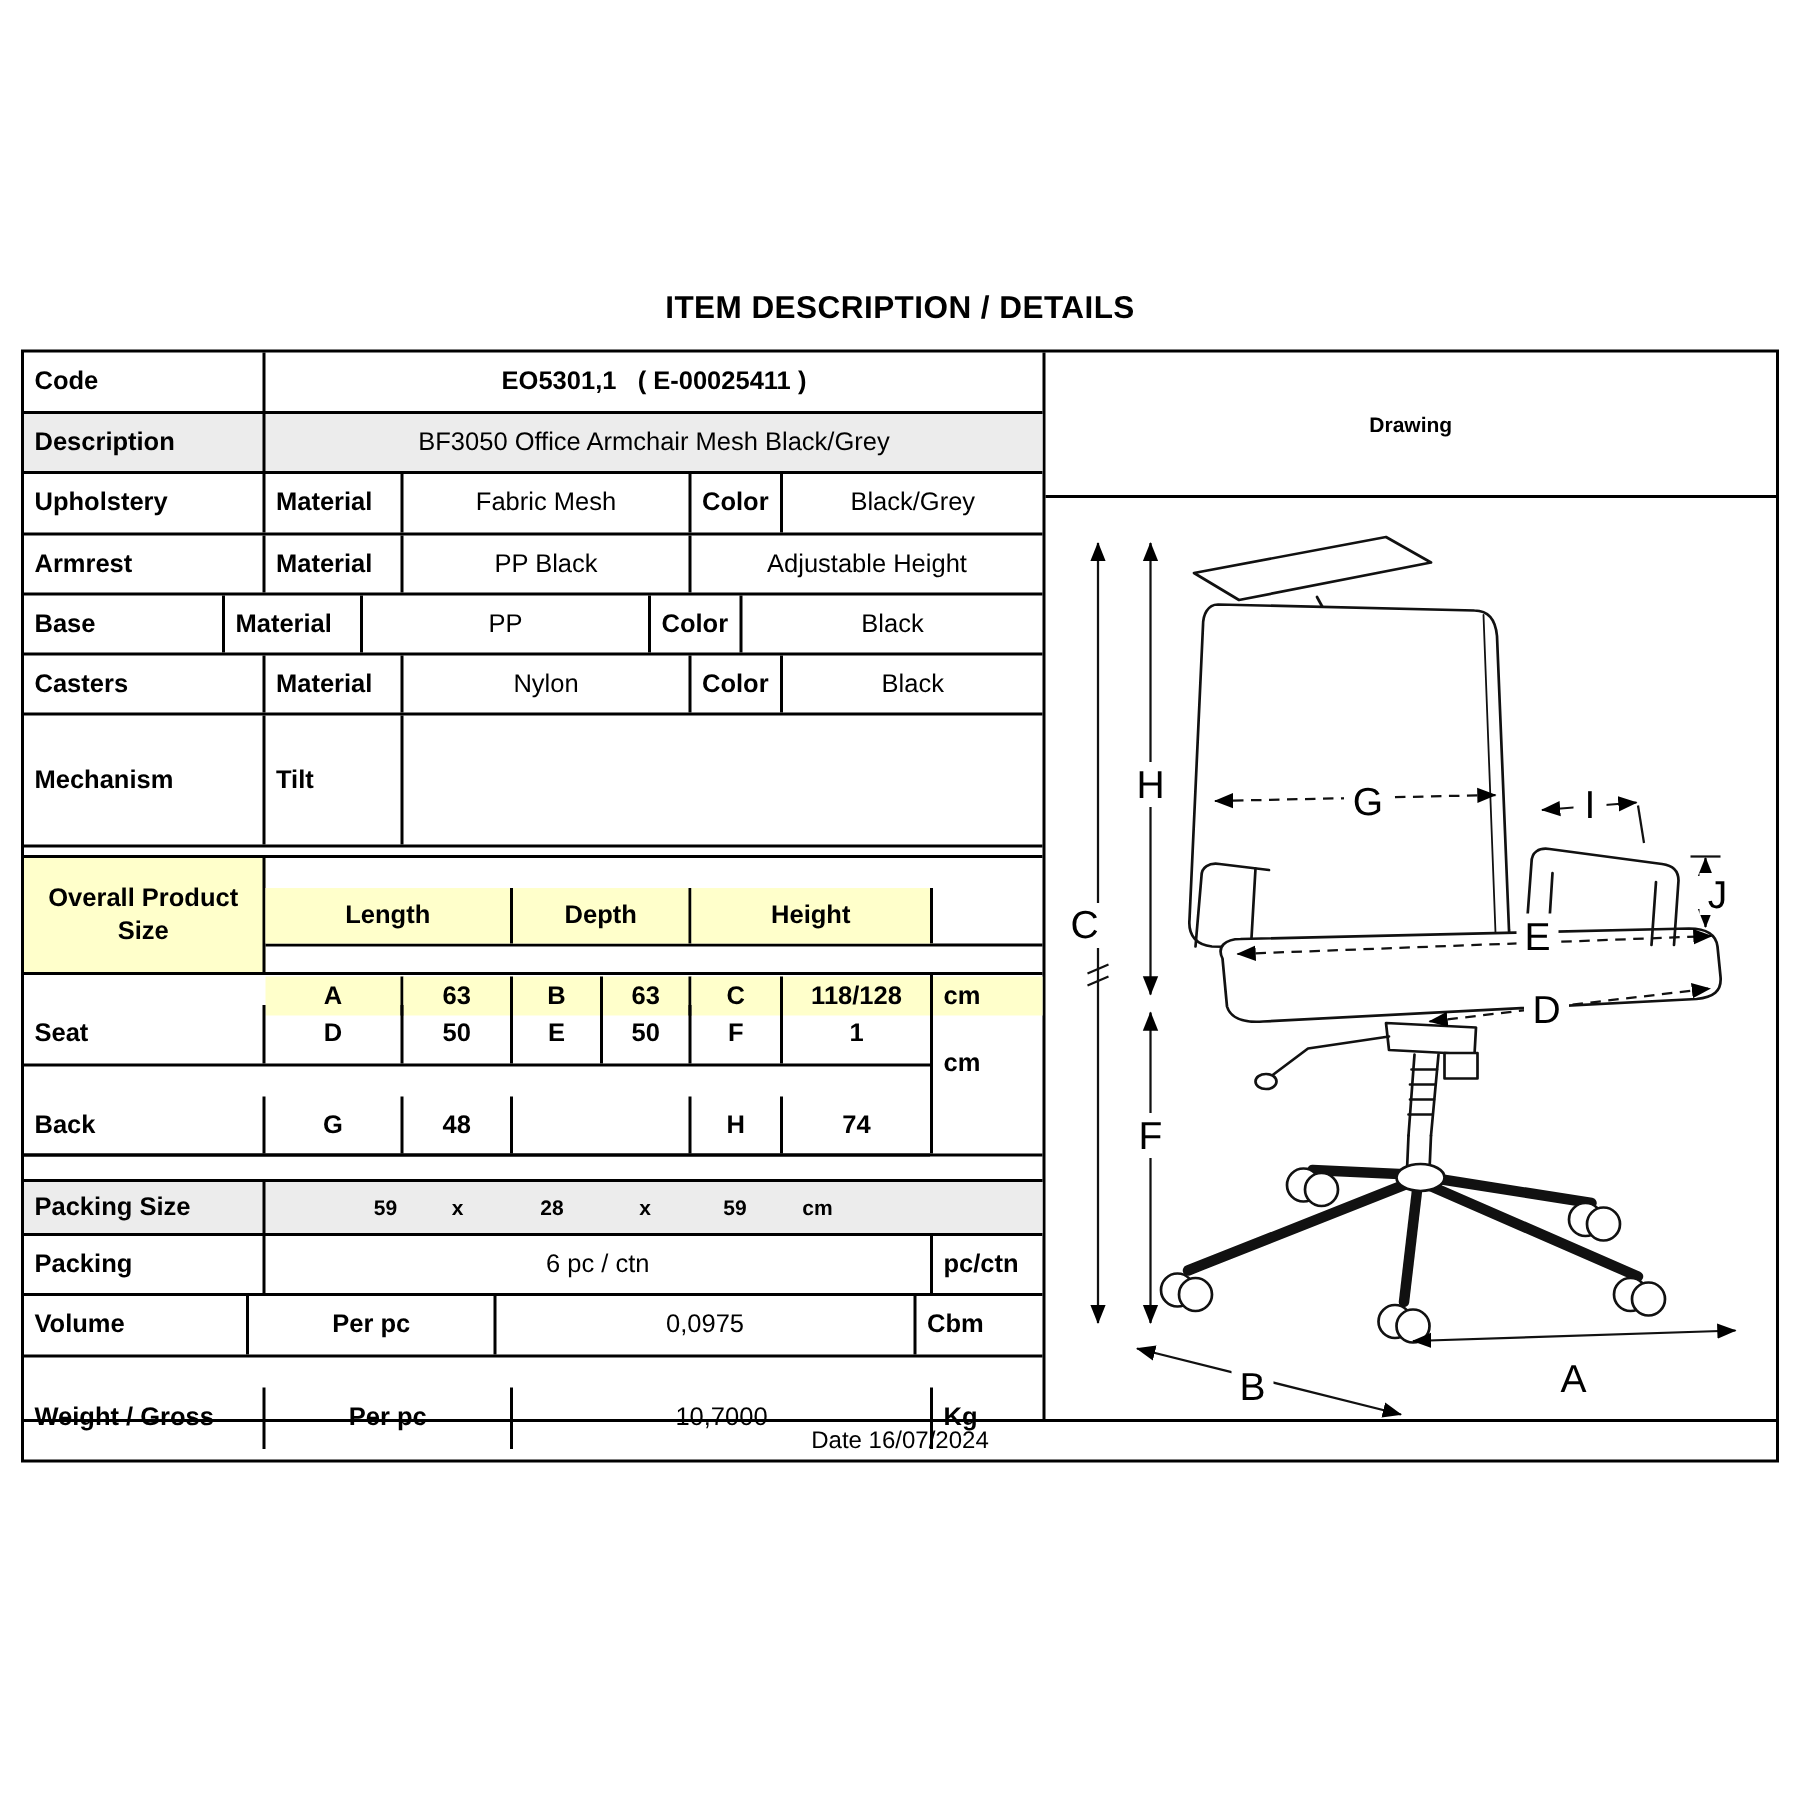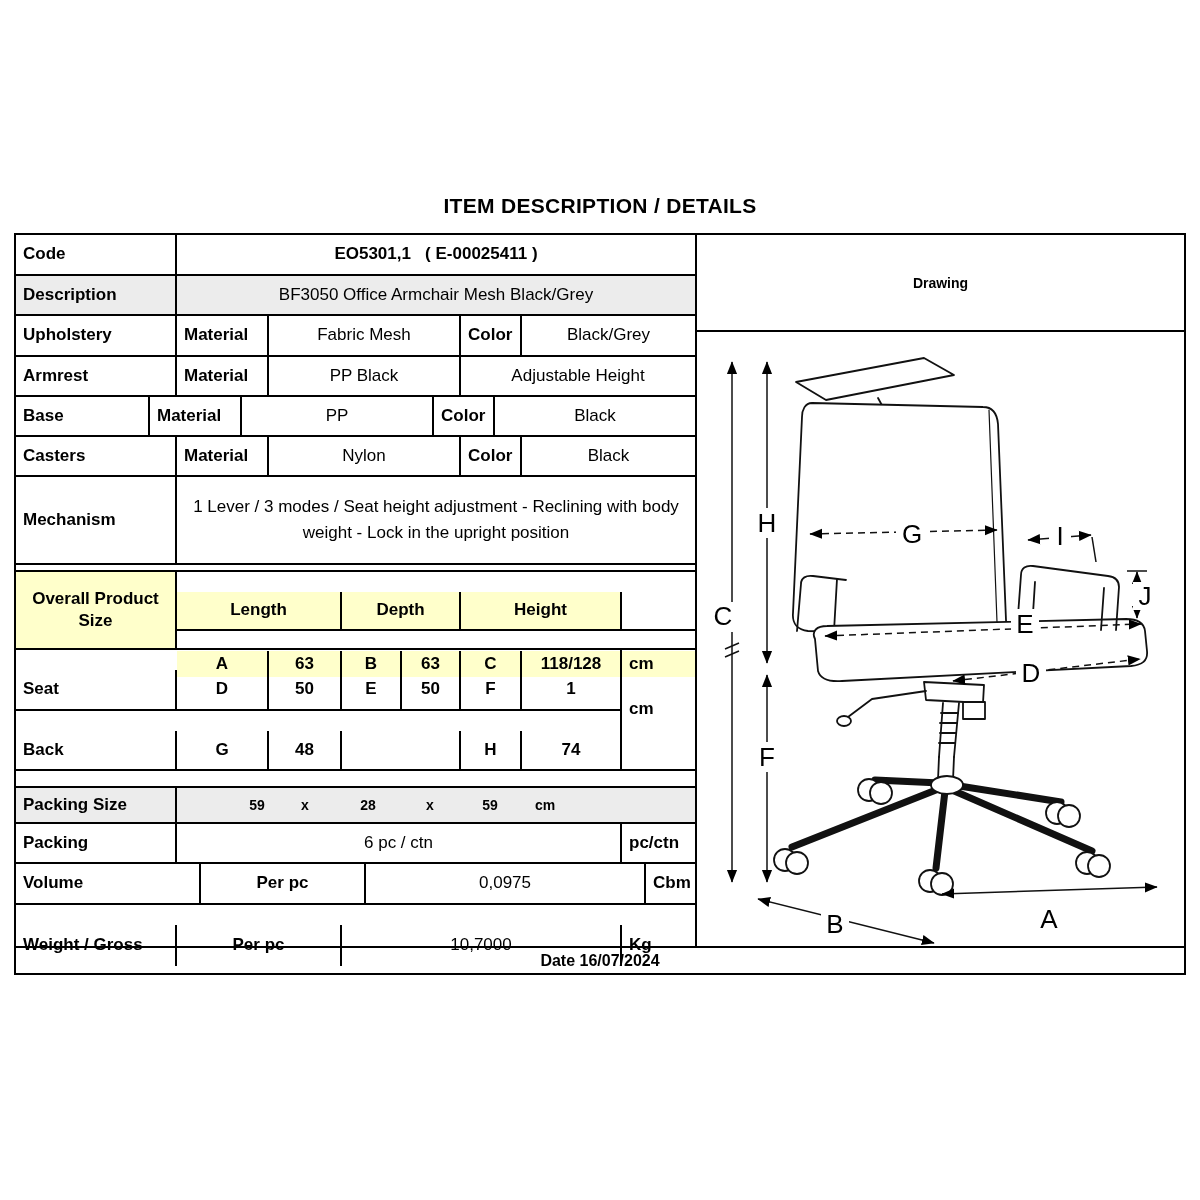"1 Lever / 3 modes" div.c { html: <div>1 Lever / 3 modes / Seat height adjustment - Reclining with body weight - Lock in the upright position</div> -> none }
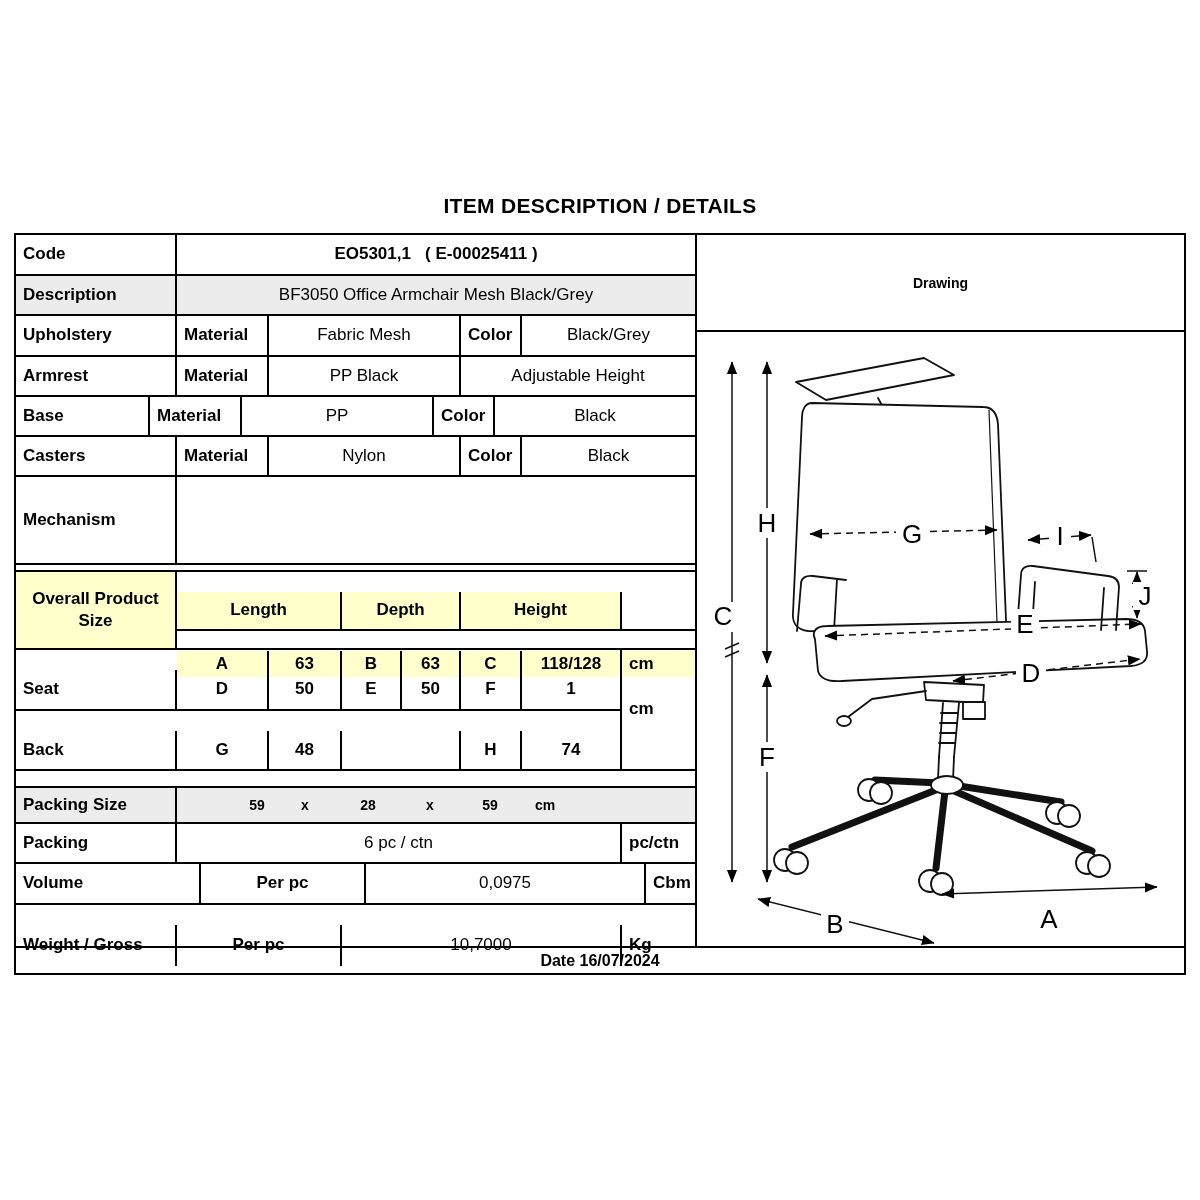"Tilt" div.c { html: none -> <div>Tilt</div> }
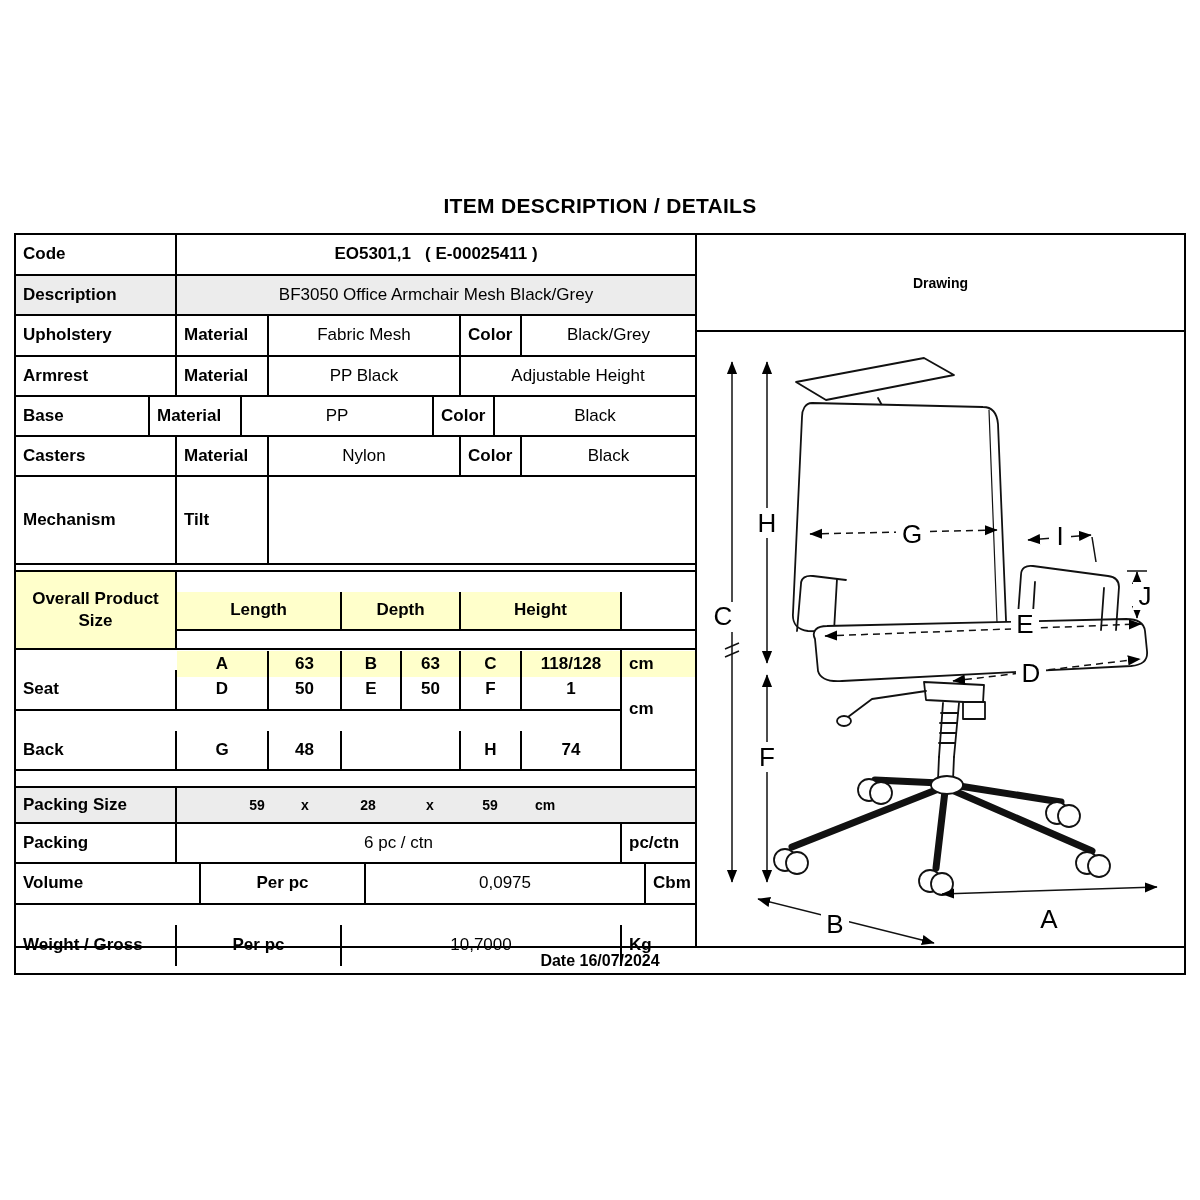"Volume" div.c { width: 185px -> 150px }
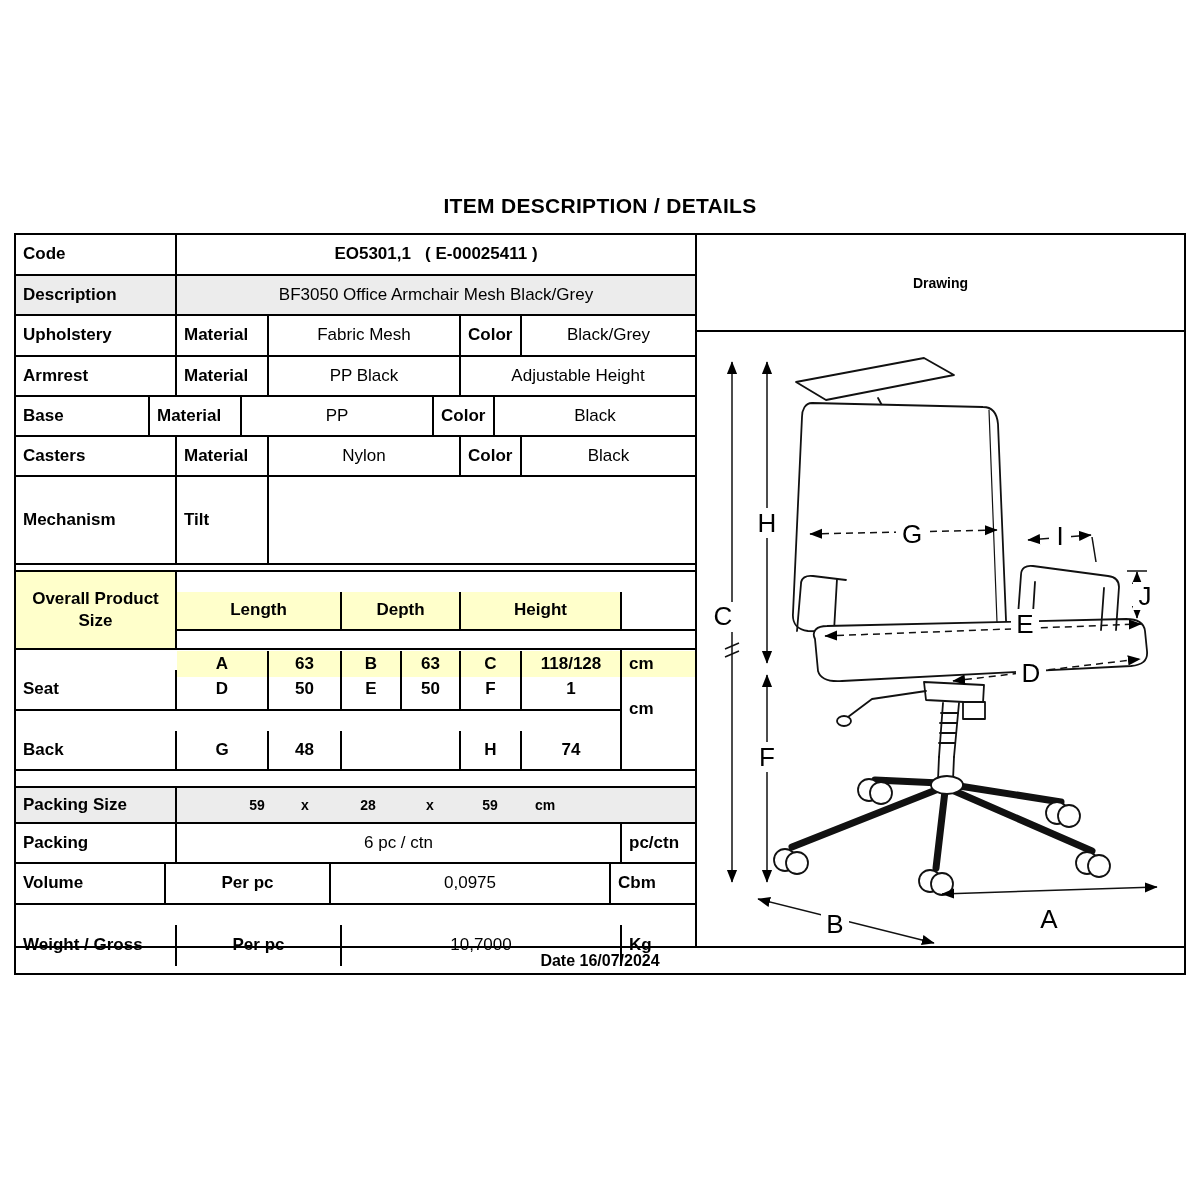"Date 16/07/2024" .daterow { font-weight: bold -> normal }
